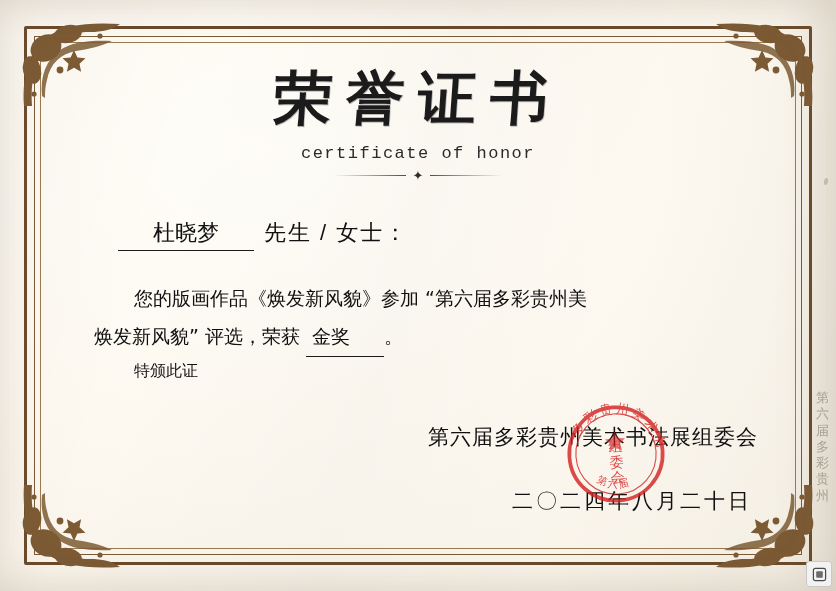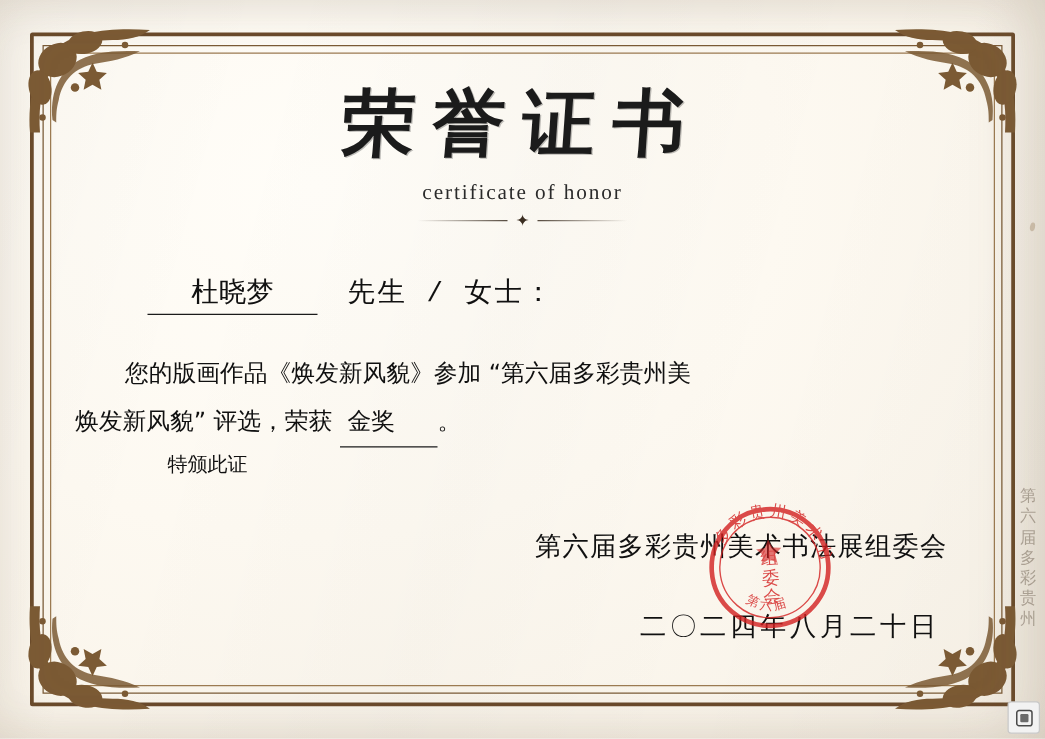"certificate of honor" .subtitle { font-family: Liberation Serif, serif -> Liberation Mono, monospace }
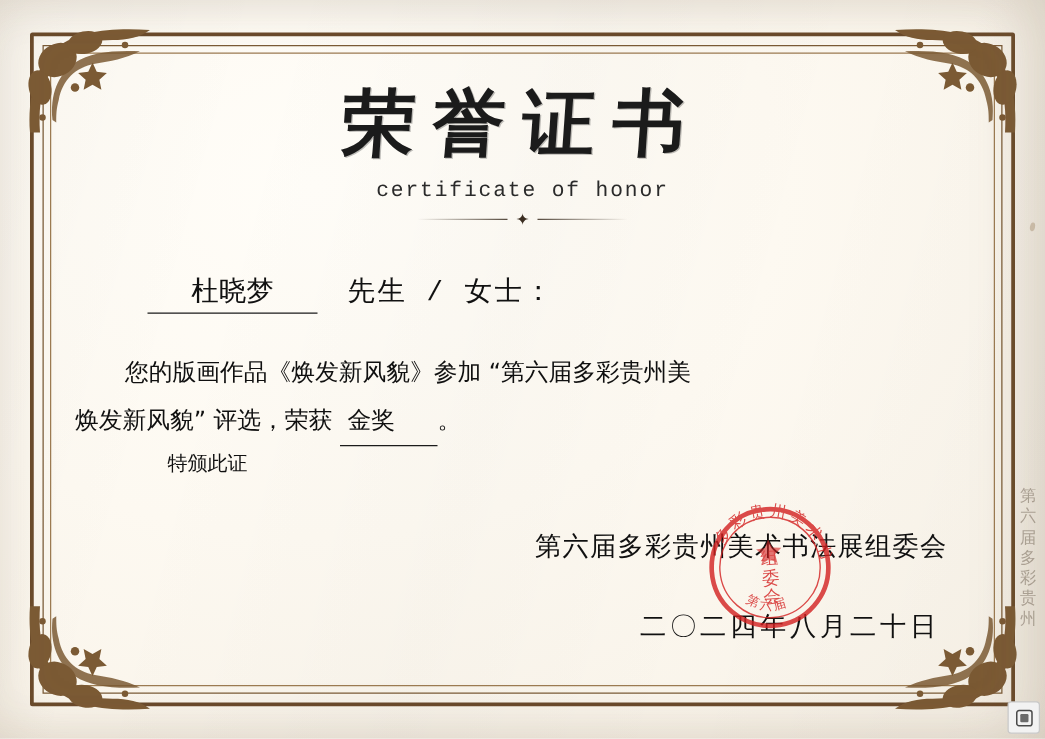"先生 / 女士：" .recipient-suffix { font-family: Liberation Mono, monospace -> Liberation Sans, sans-serif; margin-left: 24px -> 10px }
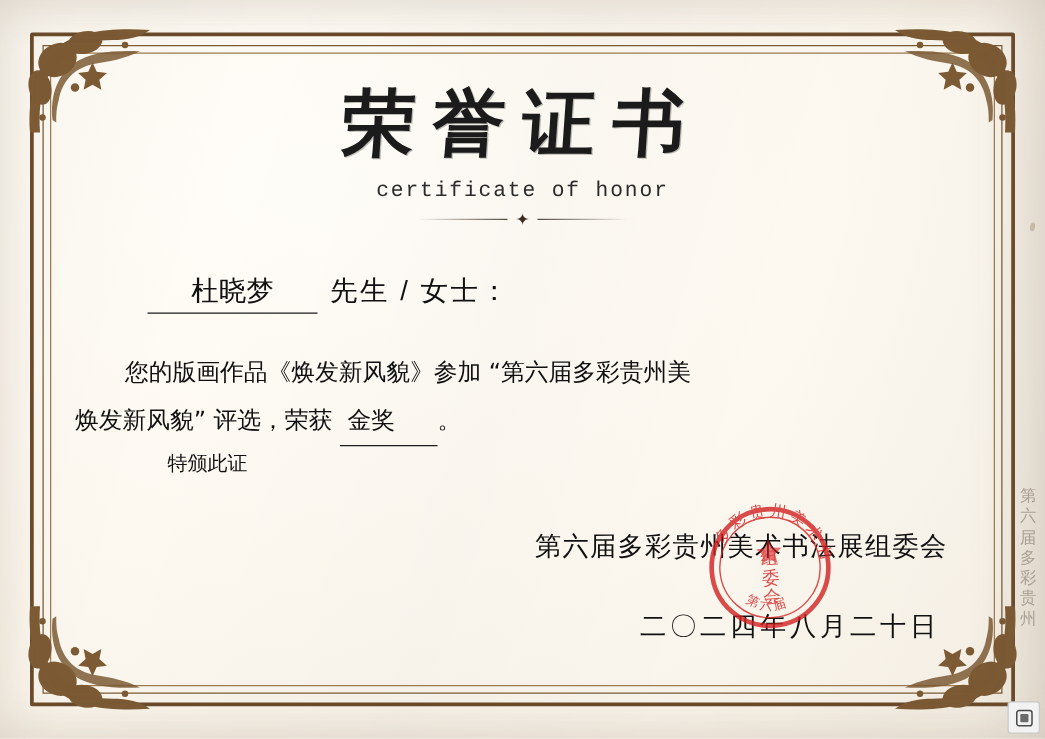"您的版画作品《焕发新风貌》参加 “第六届多彩贵州美" .body-text { margin-left: none -> 34px }
